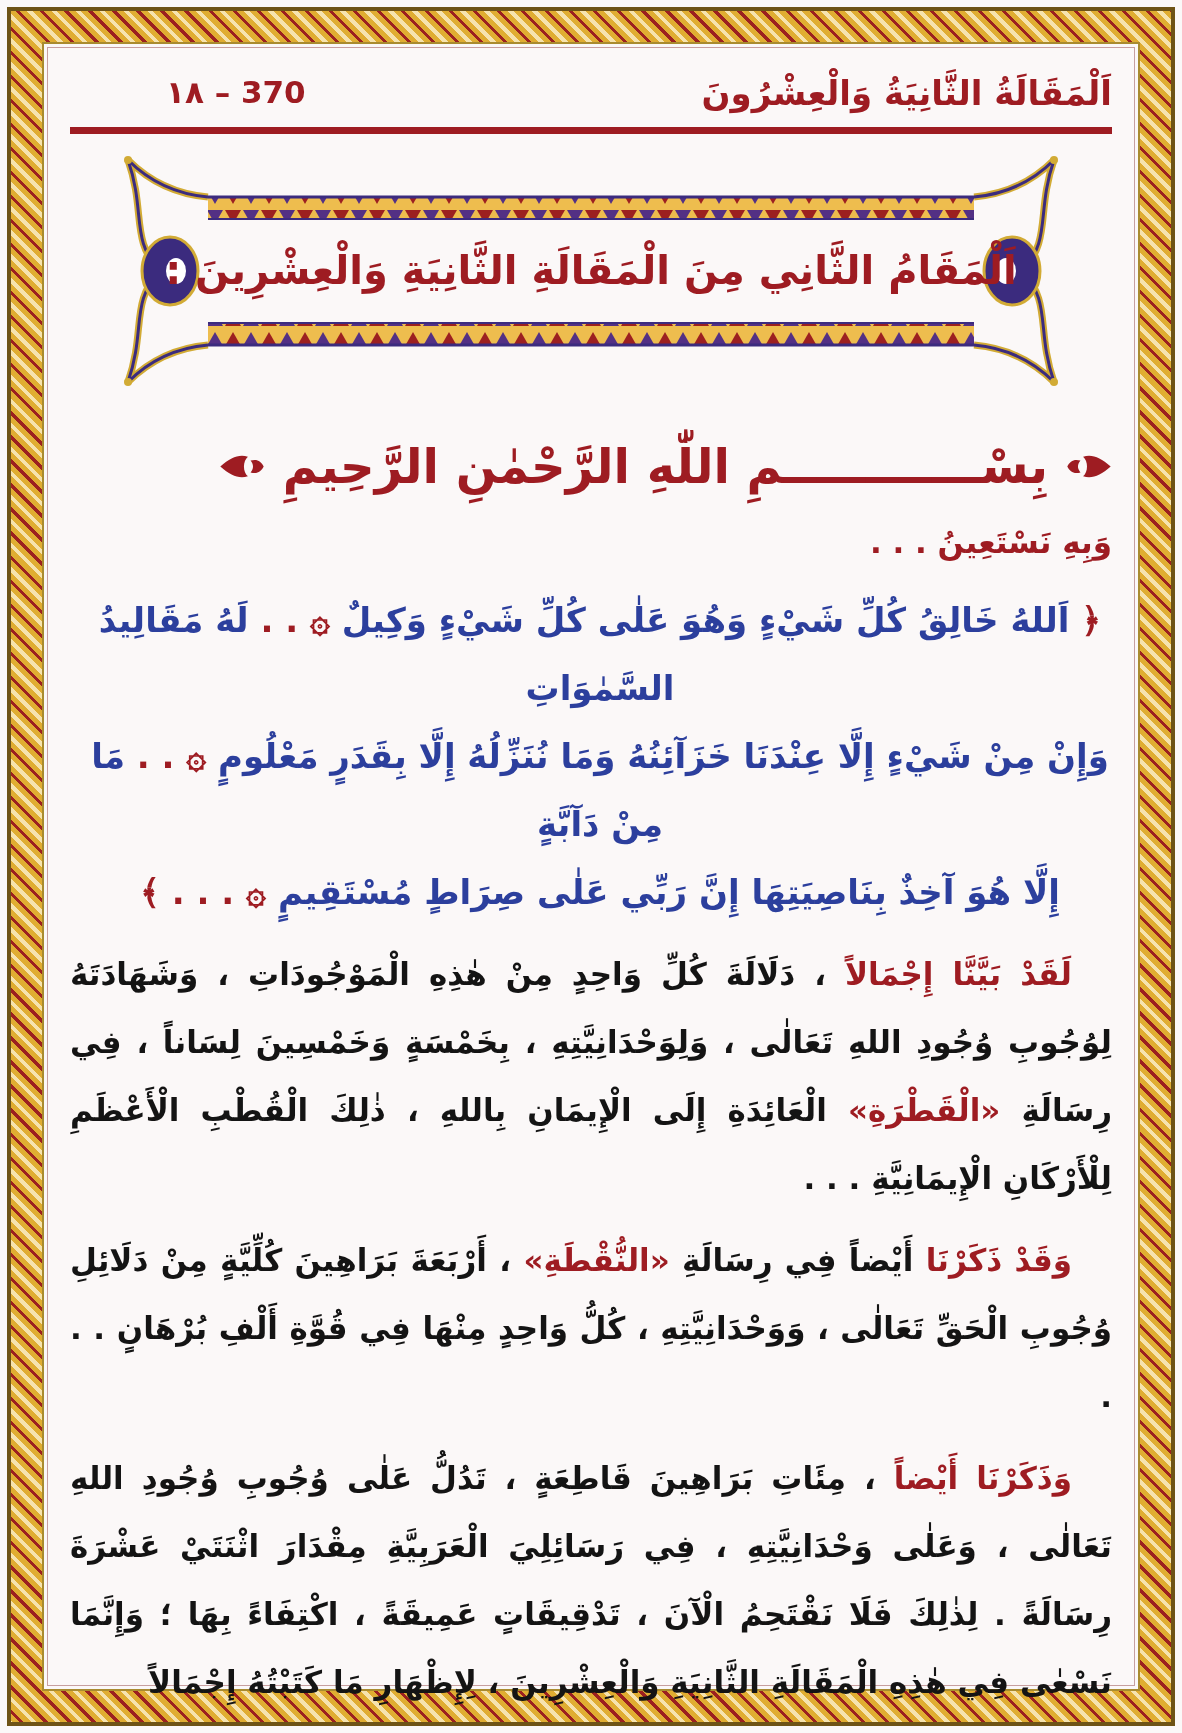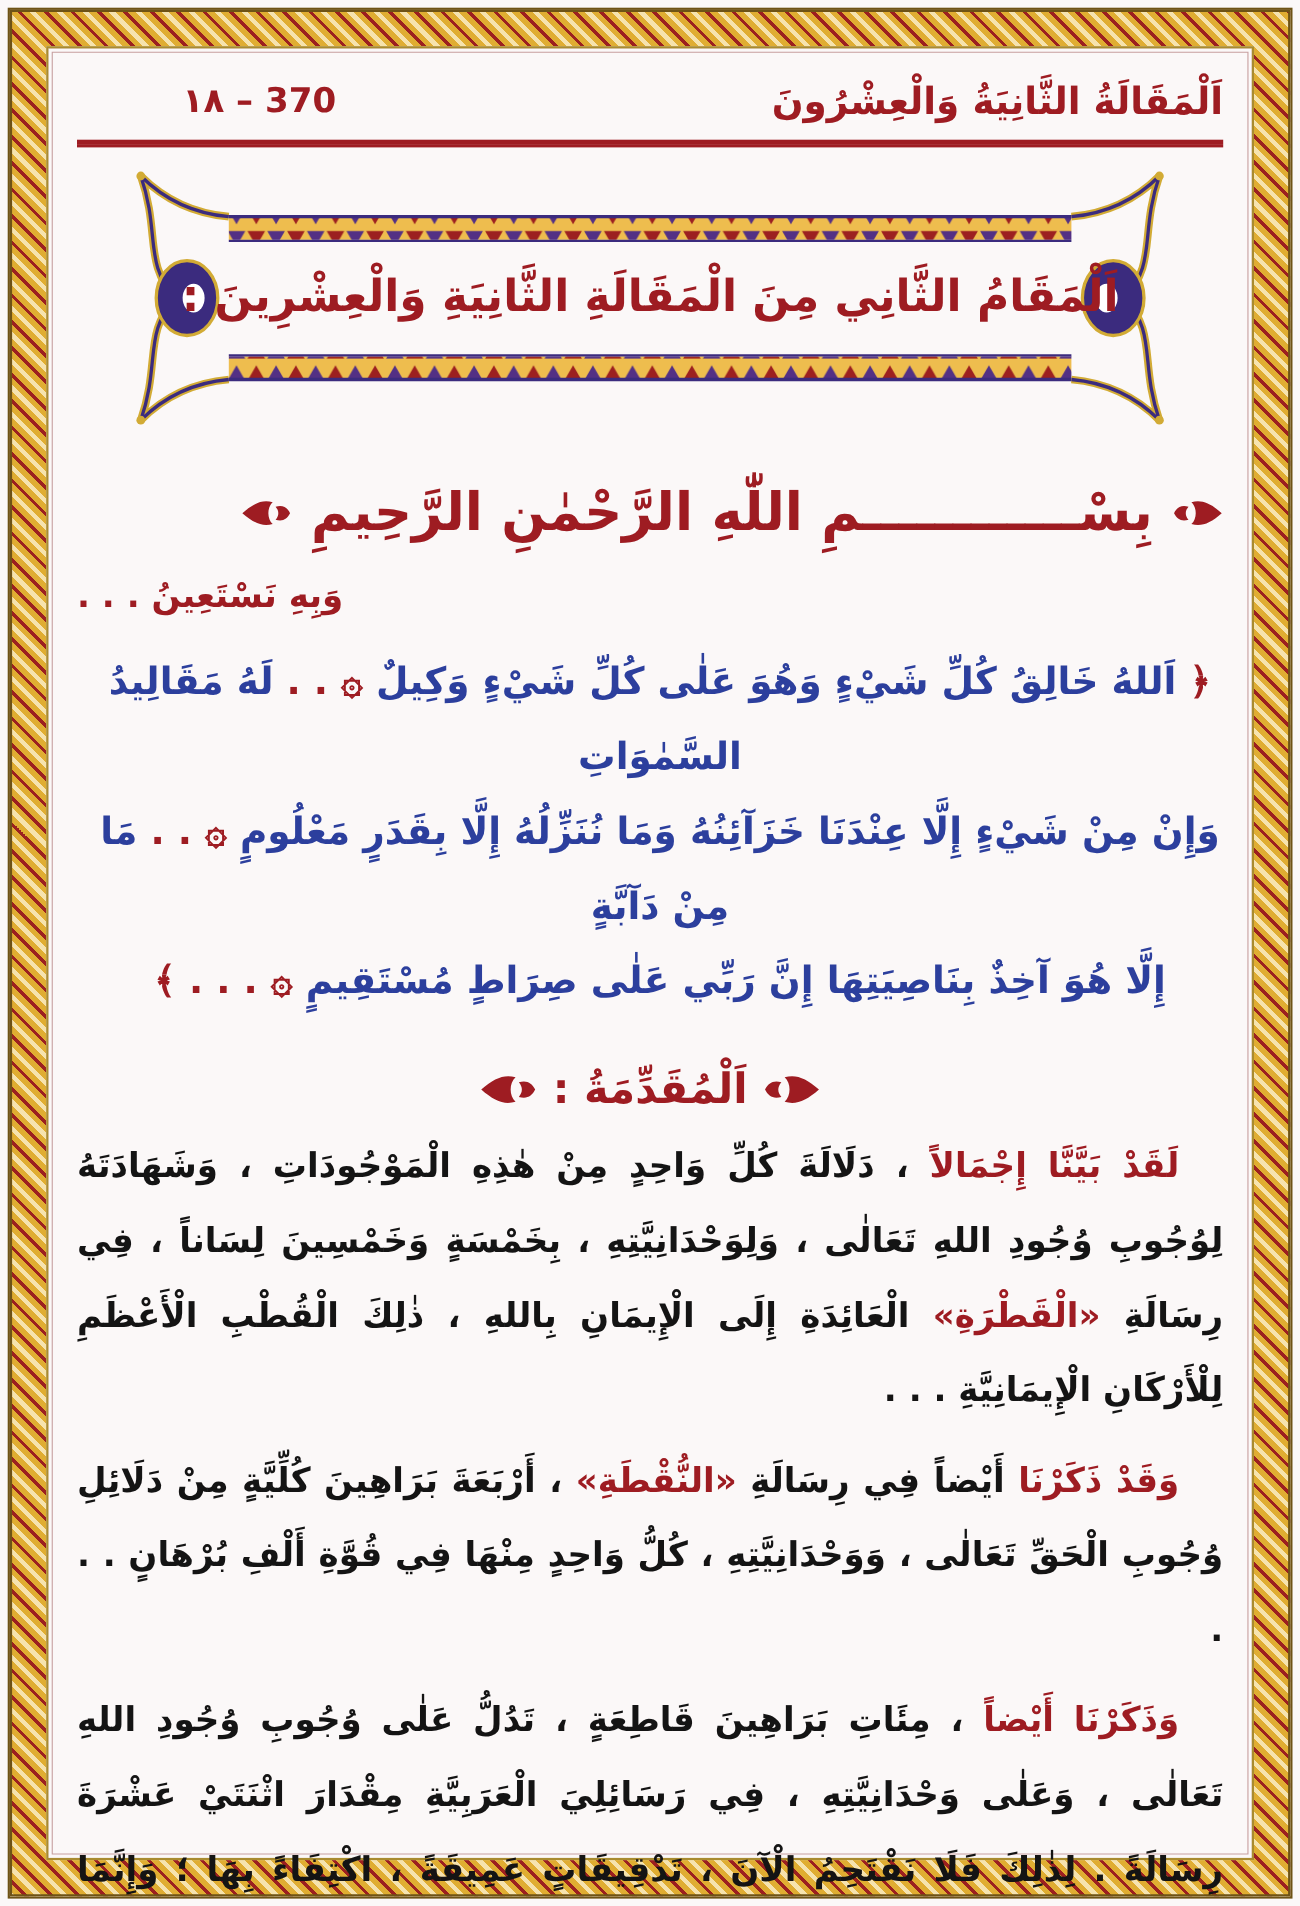"وَبِهِ نَسْتَعِينُ . . ." .invocation { text-align: left -> right }
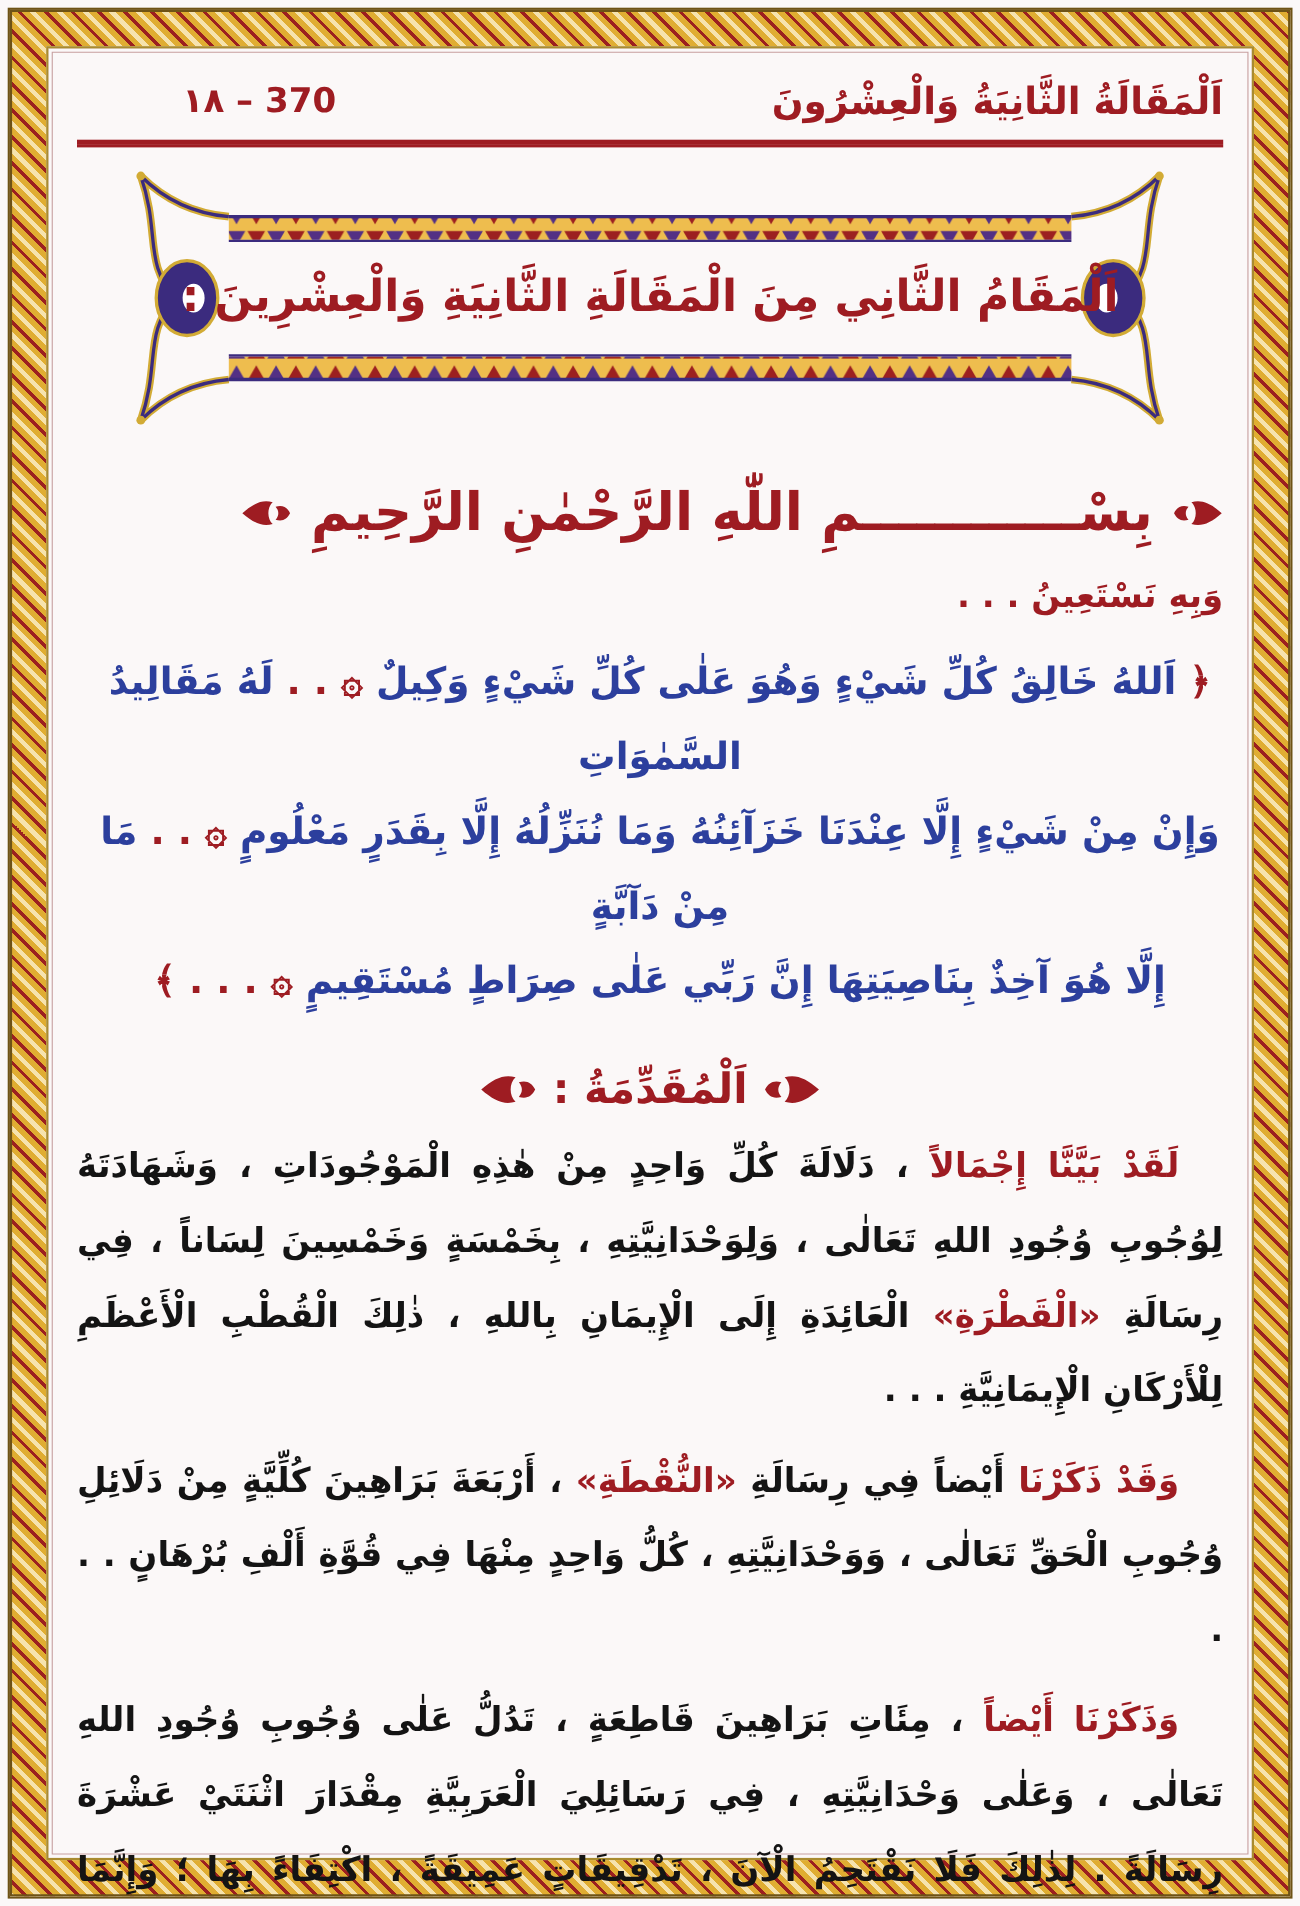"اَلْمُقَدِّمَةُ :" div.muqaddima { html: <div> <svg> <path></path> <path></path> </svg> <span>اَلْمُقَدِّمَةُ :</span> <svg> <path></path> <path></path> </svg> </div> -> none }
